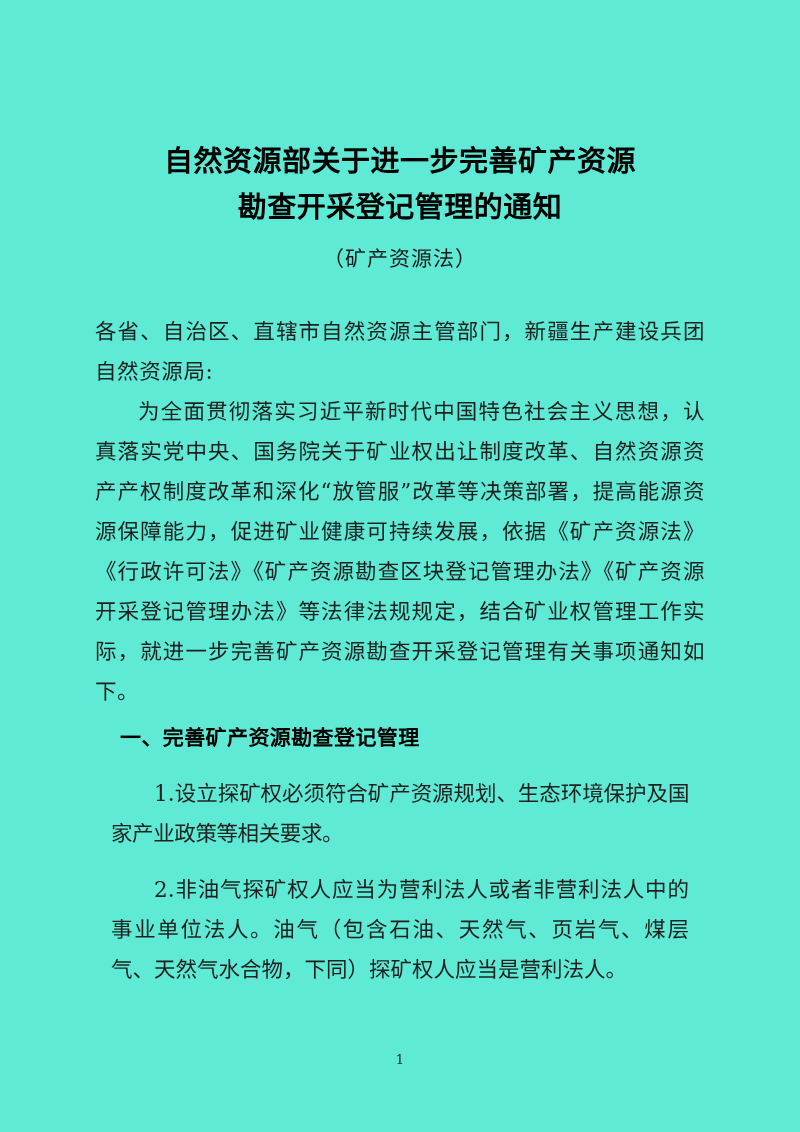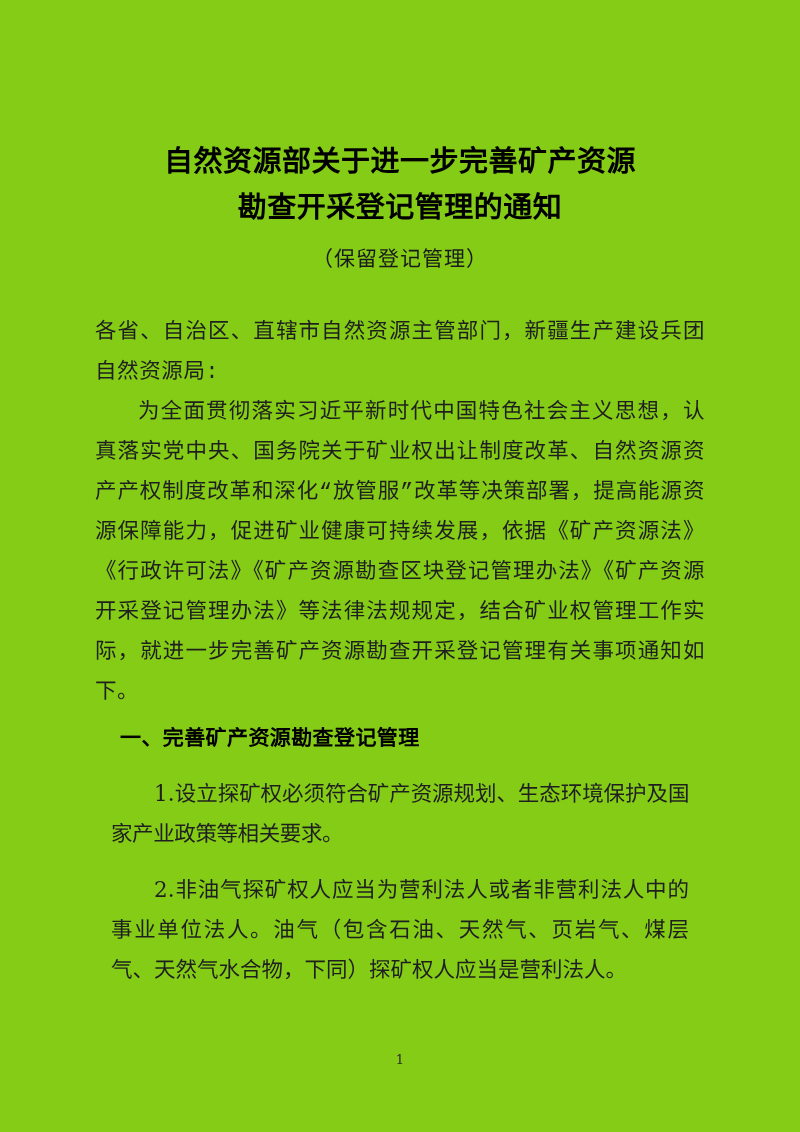"自然资源部关于进一步完善矿产资源" .page { background: #84cc16 -> #5eead4 }
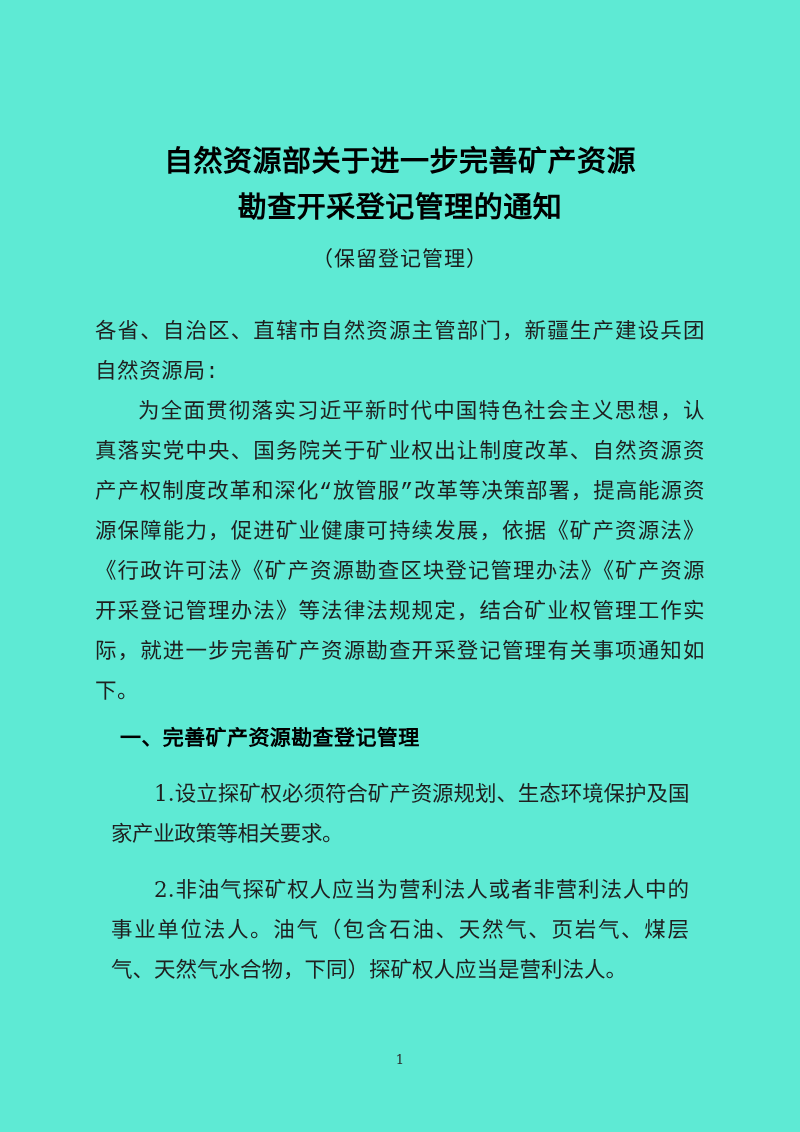"（保留登记管理）" p.doc-subtitle { text: 保留登记管理 -> 矿产资源法 }
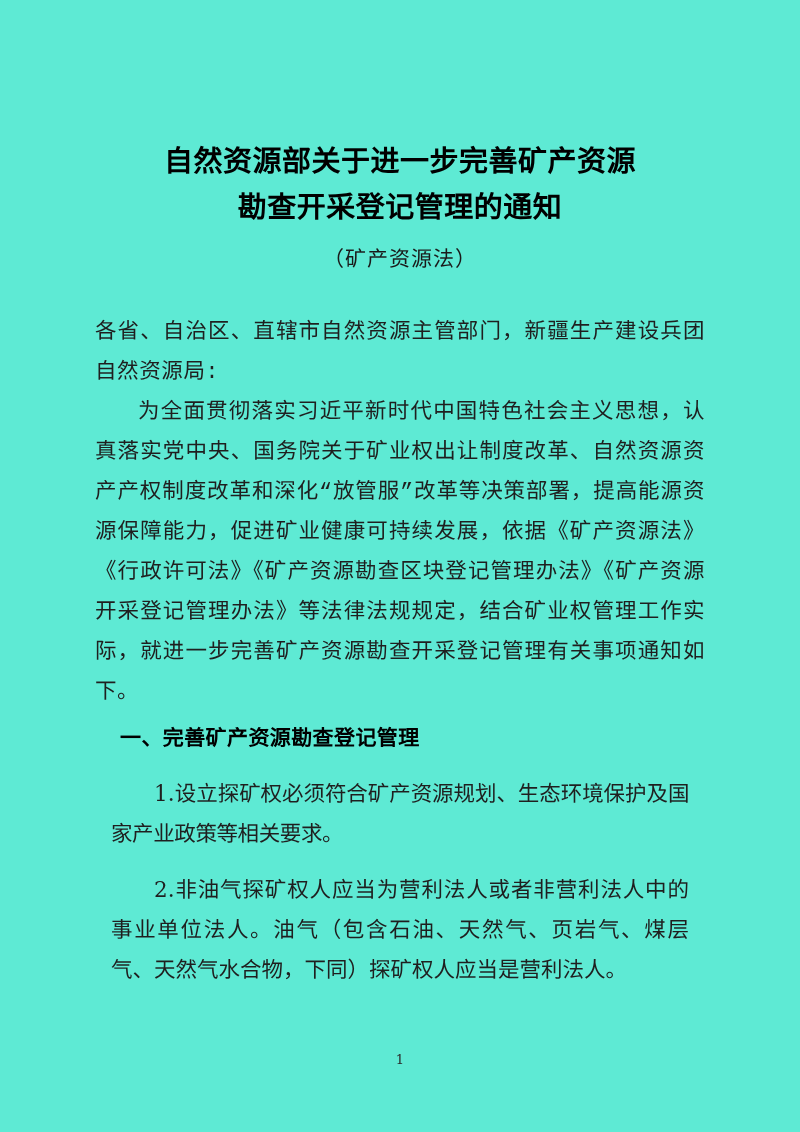"各省、自治区、直辖市自然资源主管部门，新疆生产建设兵团自然资源局:" p.para { font-family: Liberation Mono, monospace -> none }
